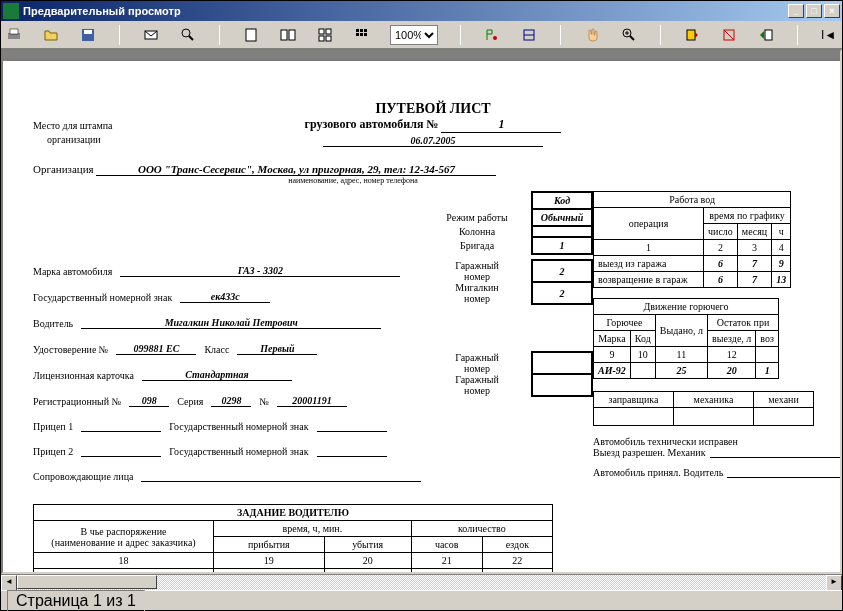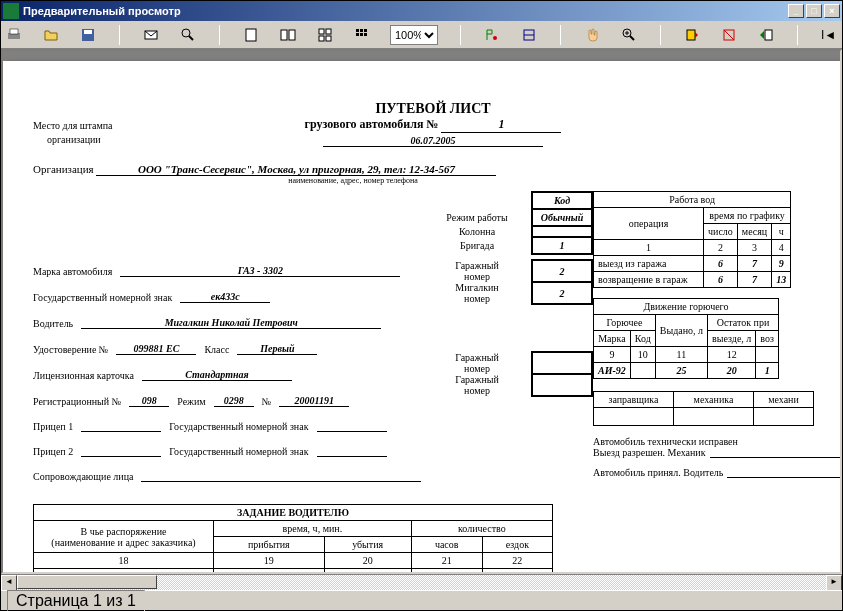"Режим" span.lbl { text: Режим -> Серия }
